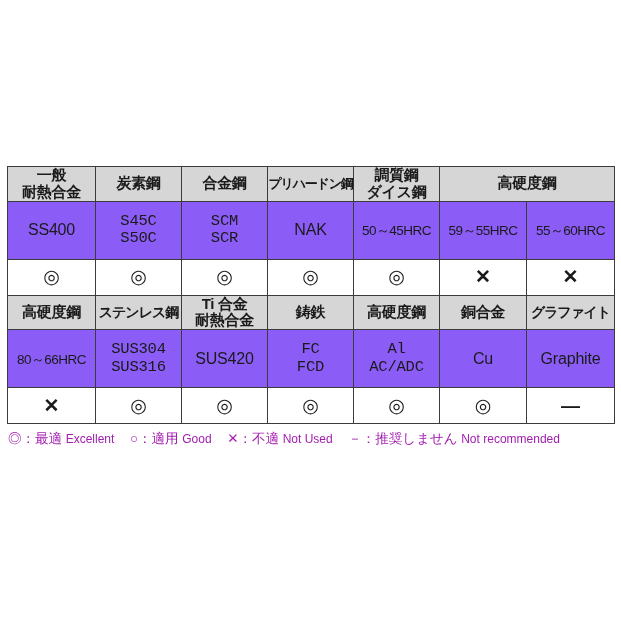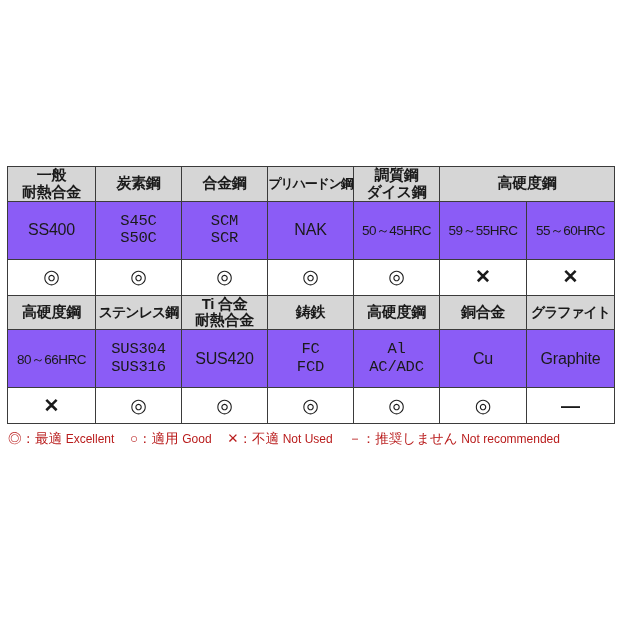"◎：最適 Excellent ○：適用 Good ✕：不適" .legend { color: #b91c1c -> #a21caf }
